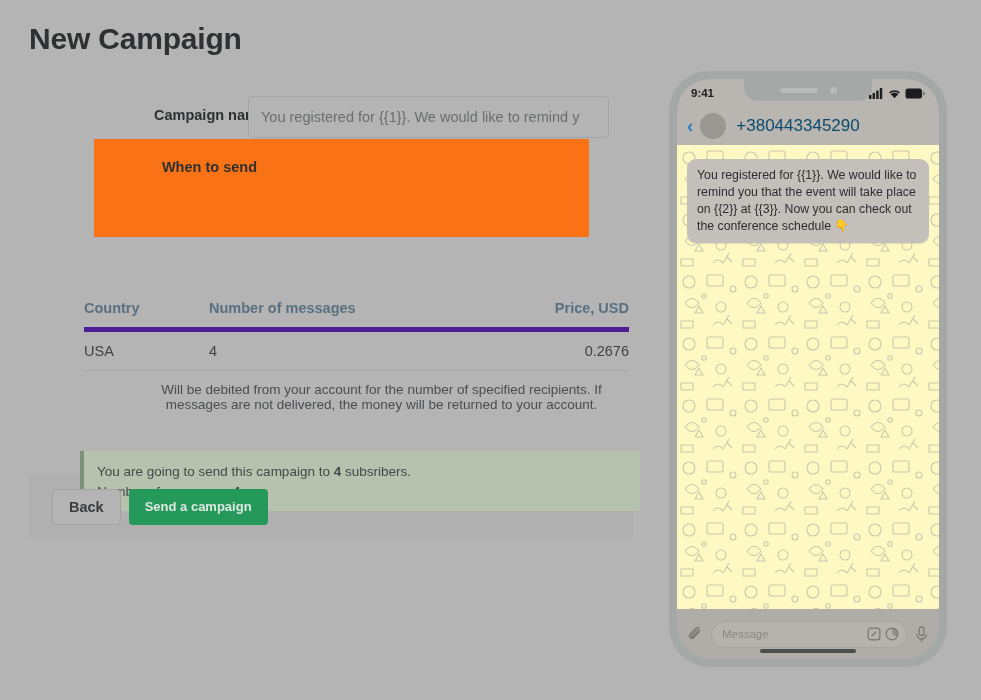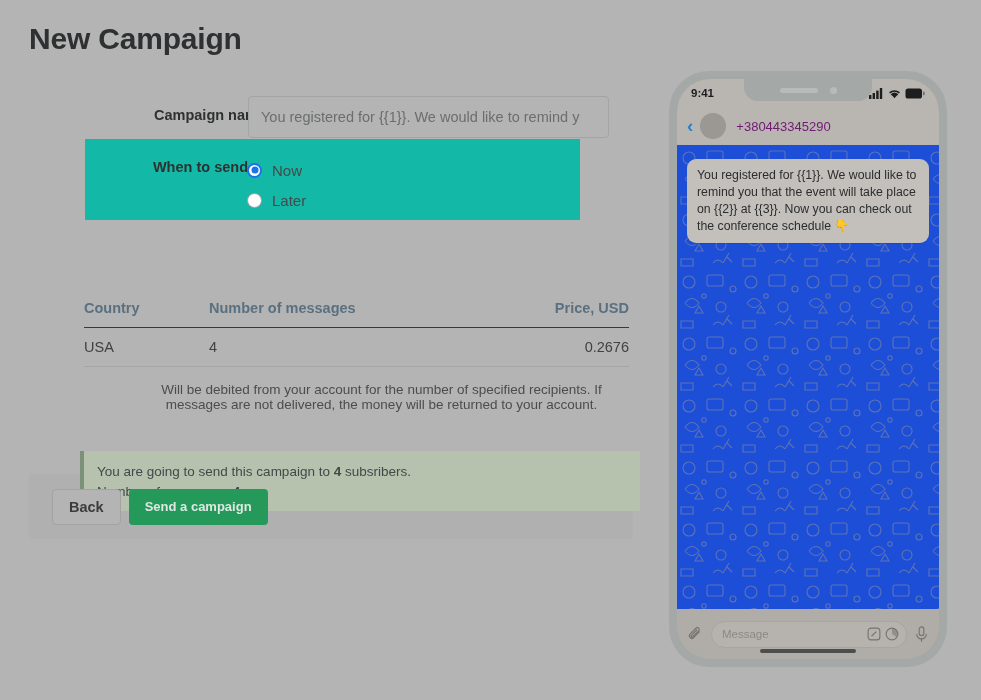"+380443345290" .chat-title { color: #701a75 -> #0c4a6e; font-size: 13px -> 17px }
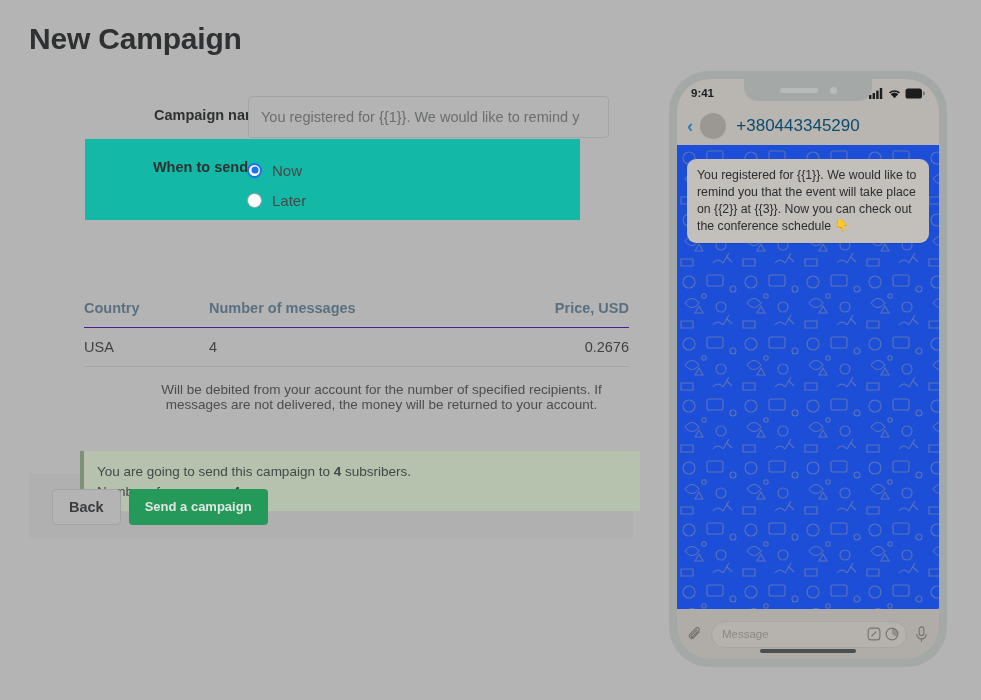"When to send" .spotlight { background: #14b8a6 -> #f97316; height: 81px -> 98px; left: 85px -> 94px }
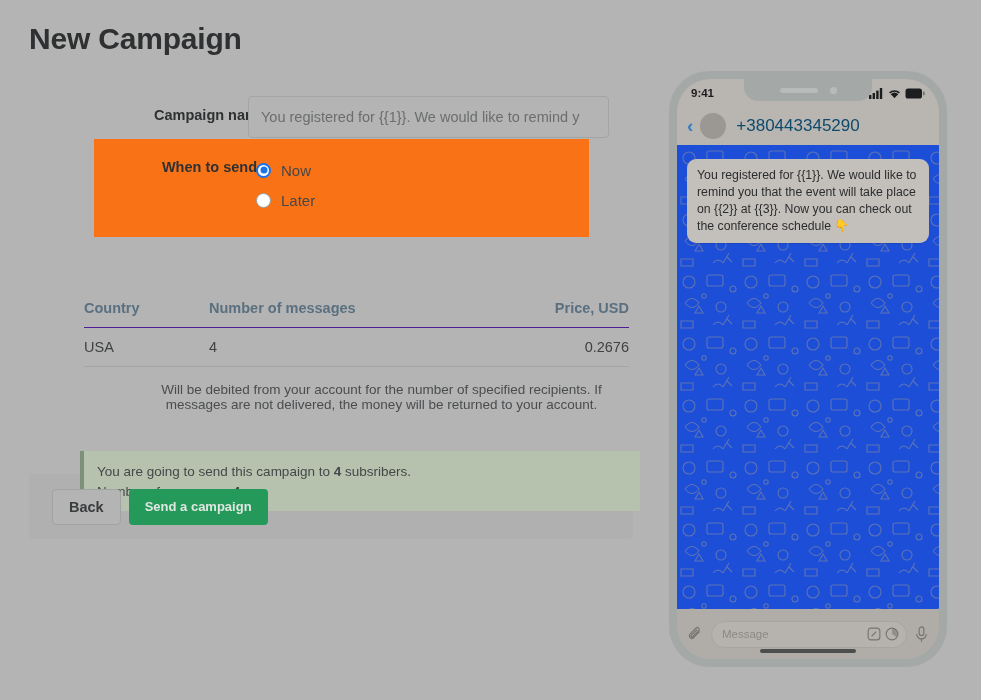"Now" div.radio-group { html: <div> <div> <span></span> <span>Now</span> </div> <div> <span></span> <span>Later</span> </div> </div> -> none }
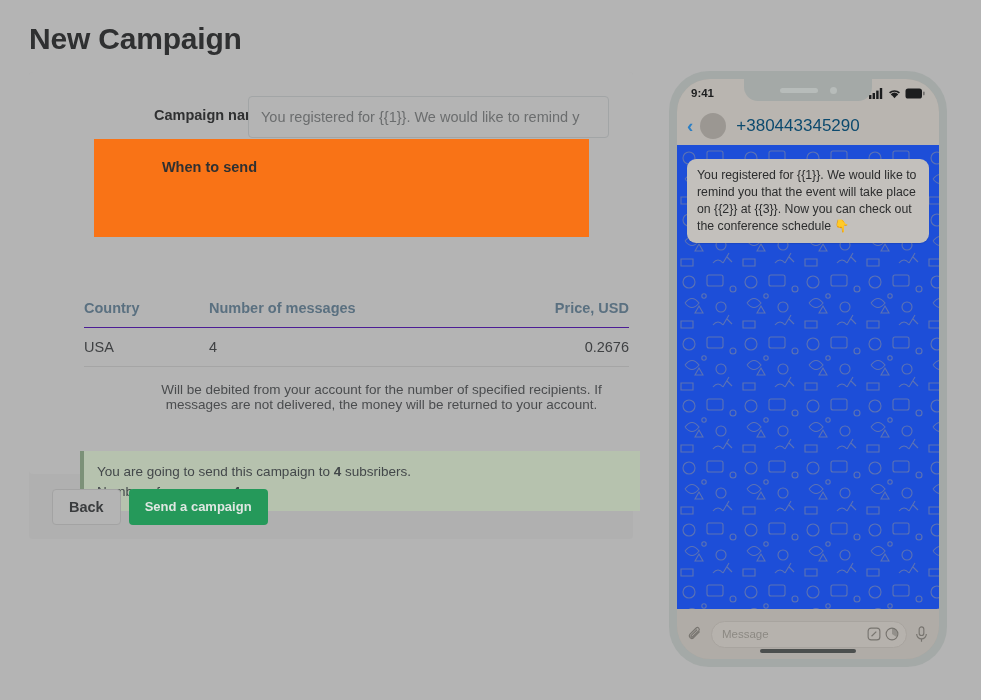"You registered for {{1}}. We would like to remind you" .chat-body { background: #1d4ed8 -> #fef9c3 }
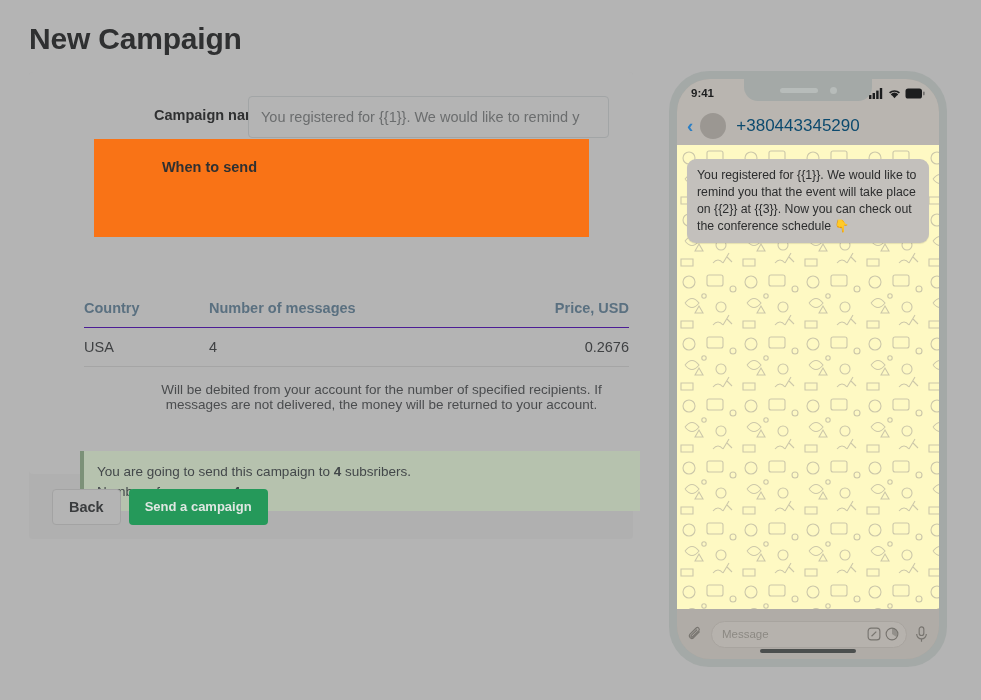"Country" .table-head { border-bottom: 1px solid #4c1d95 -> 5px solid #4c1d95 }
